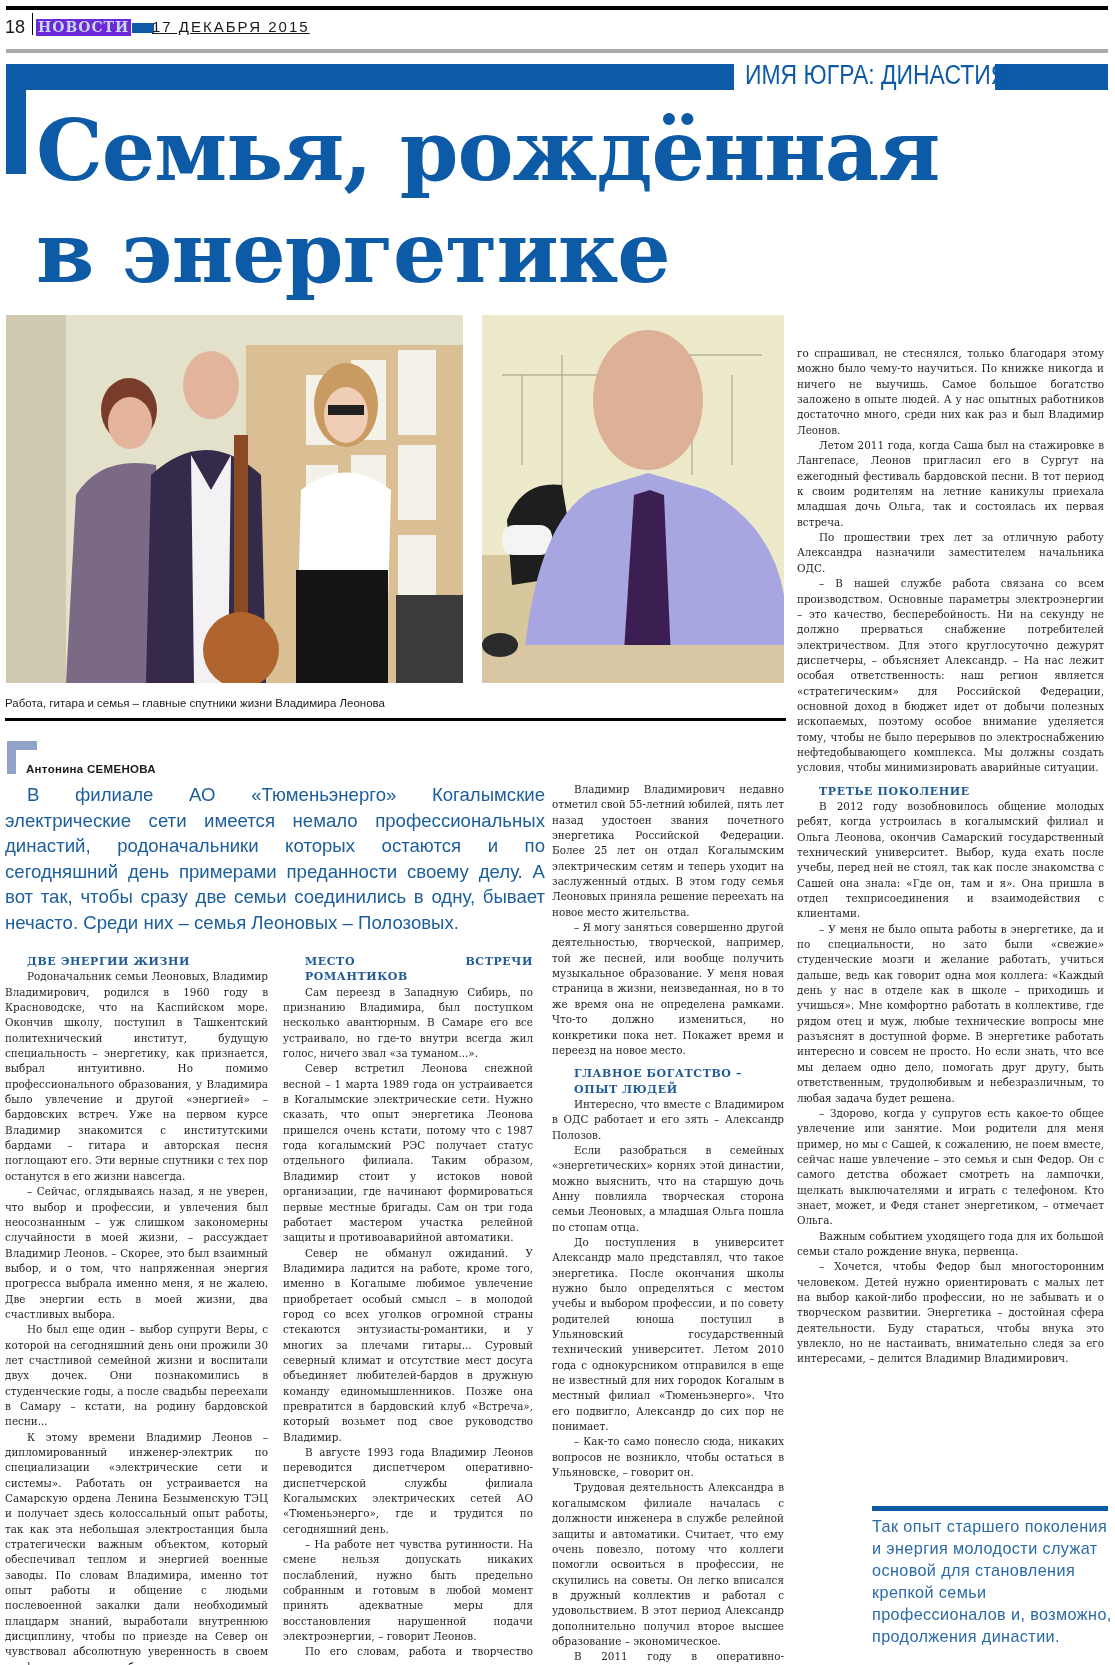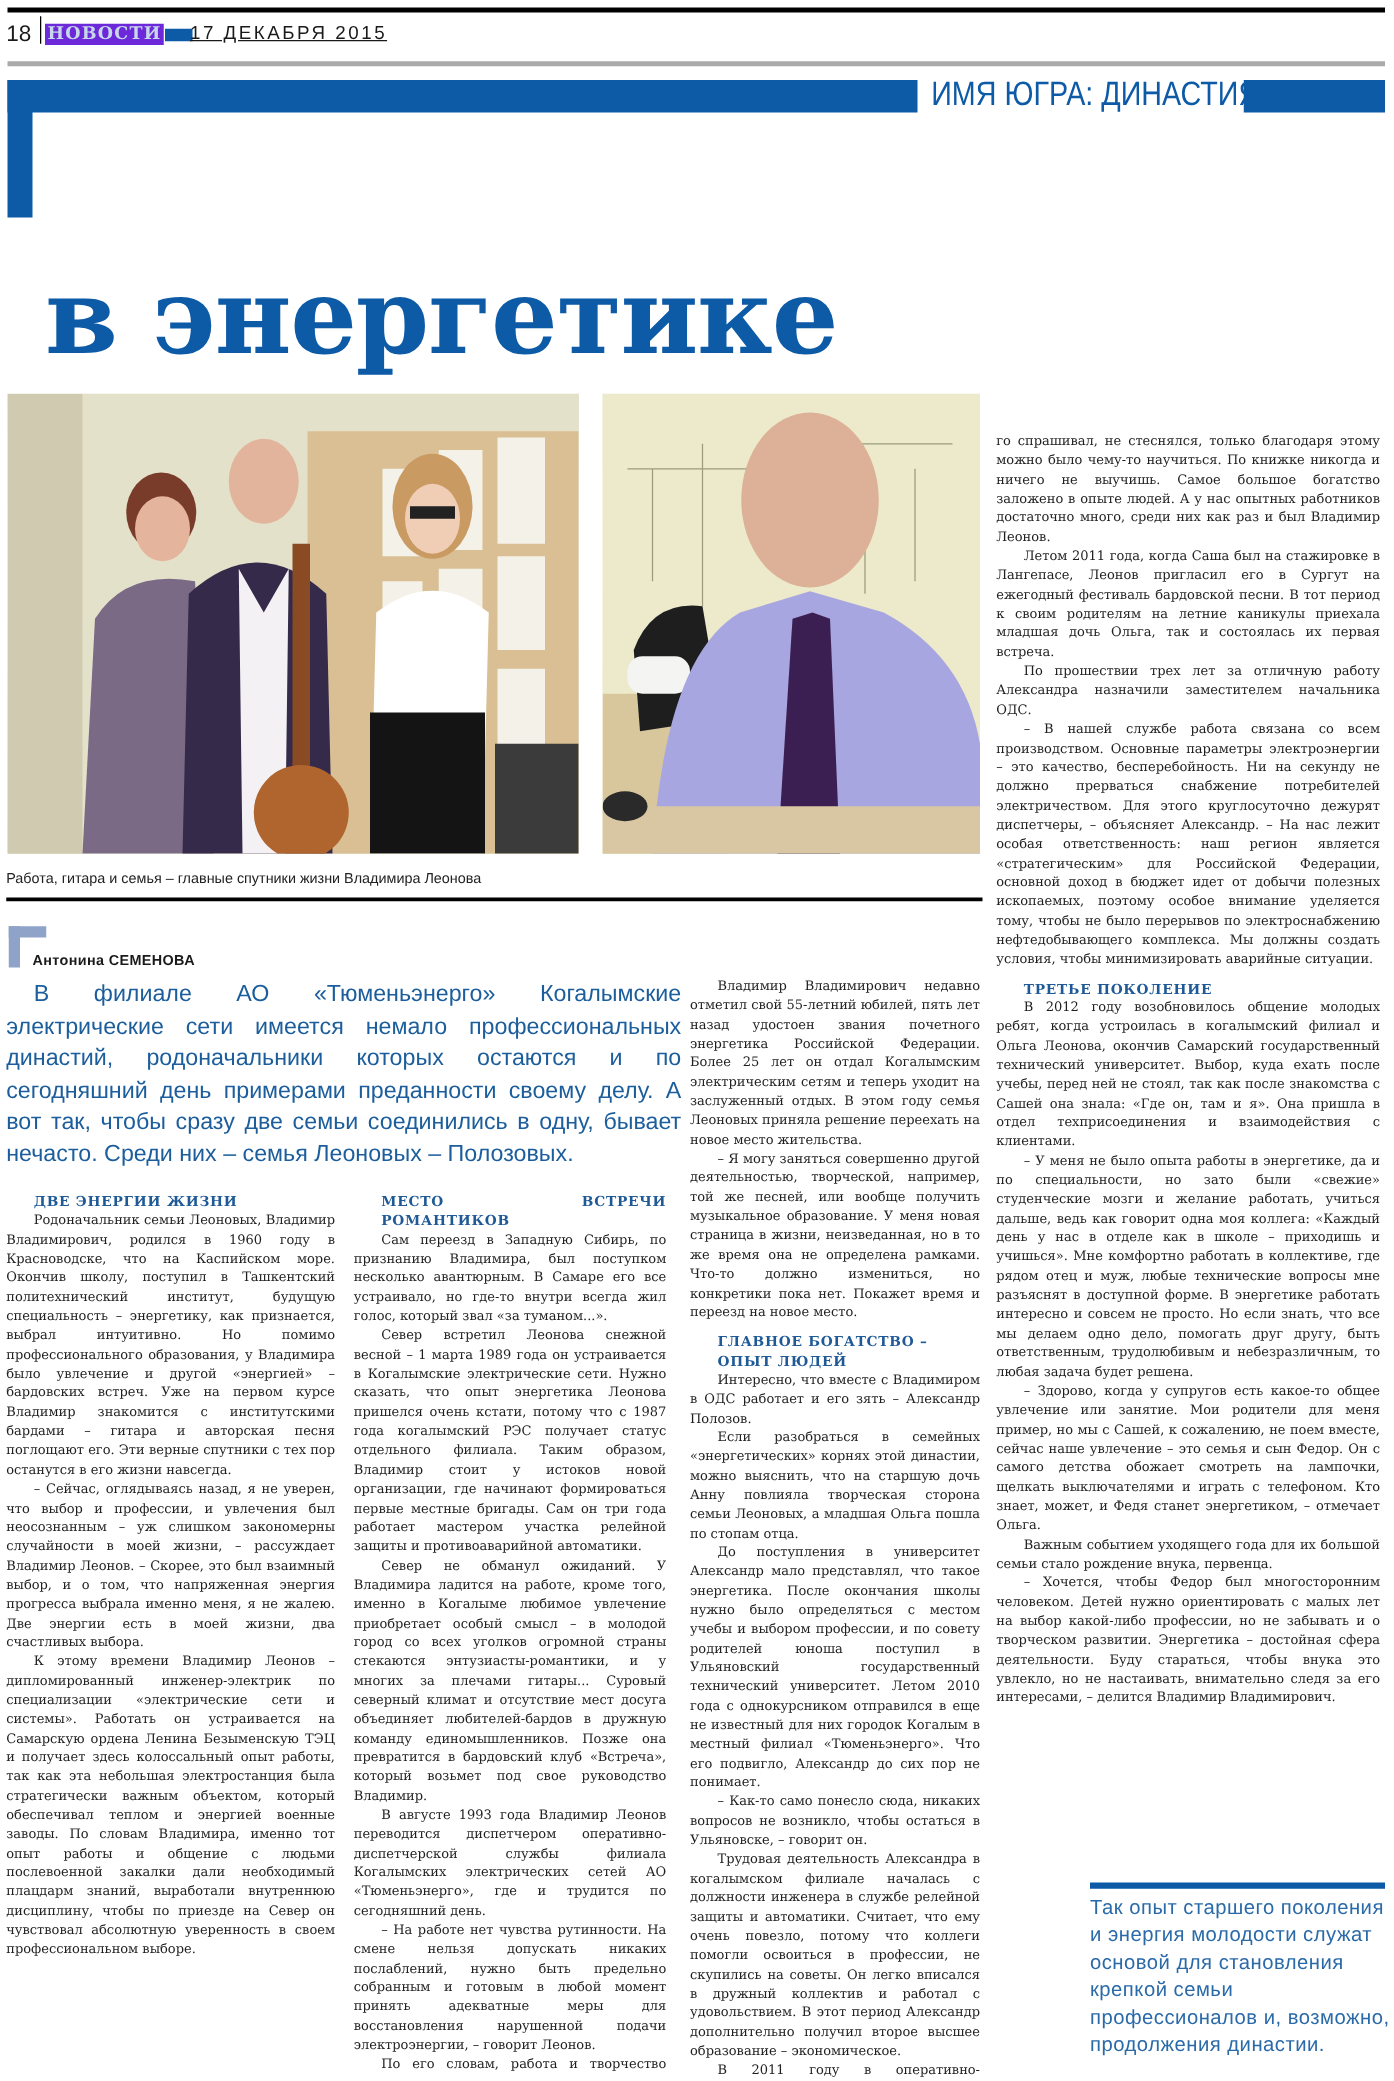"Семья, рождённая" span { html: none -> <span>Семья, рождённая</span> }
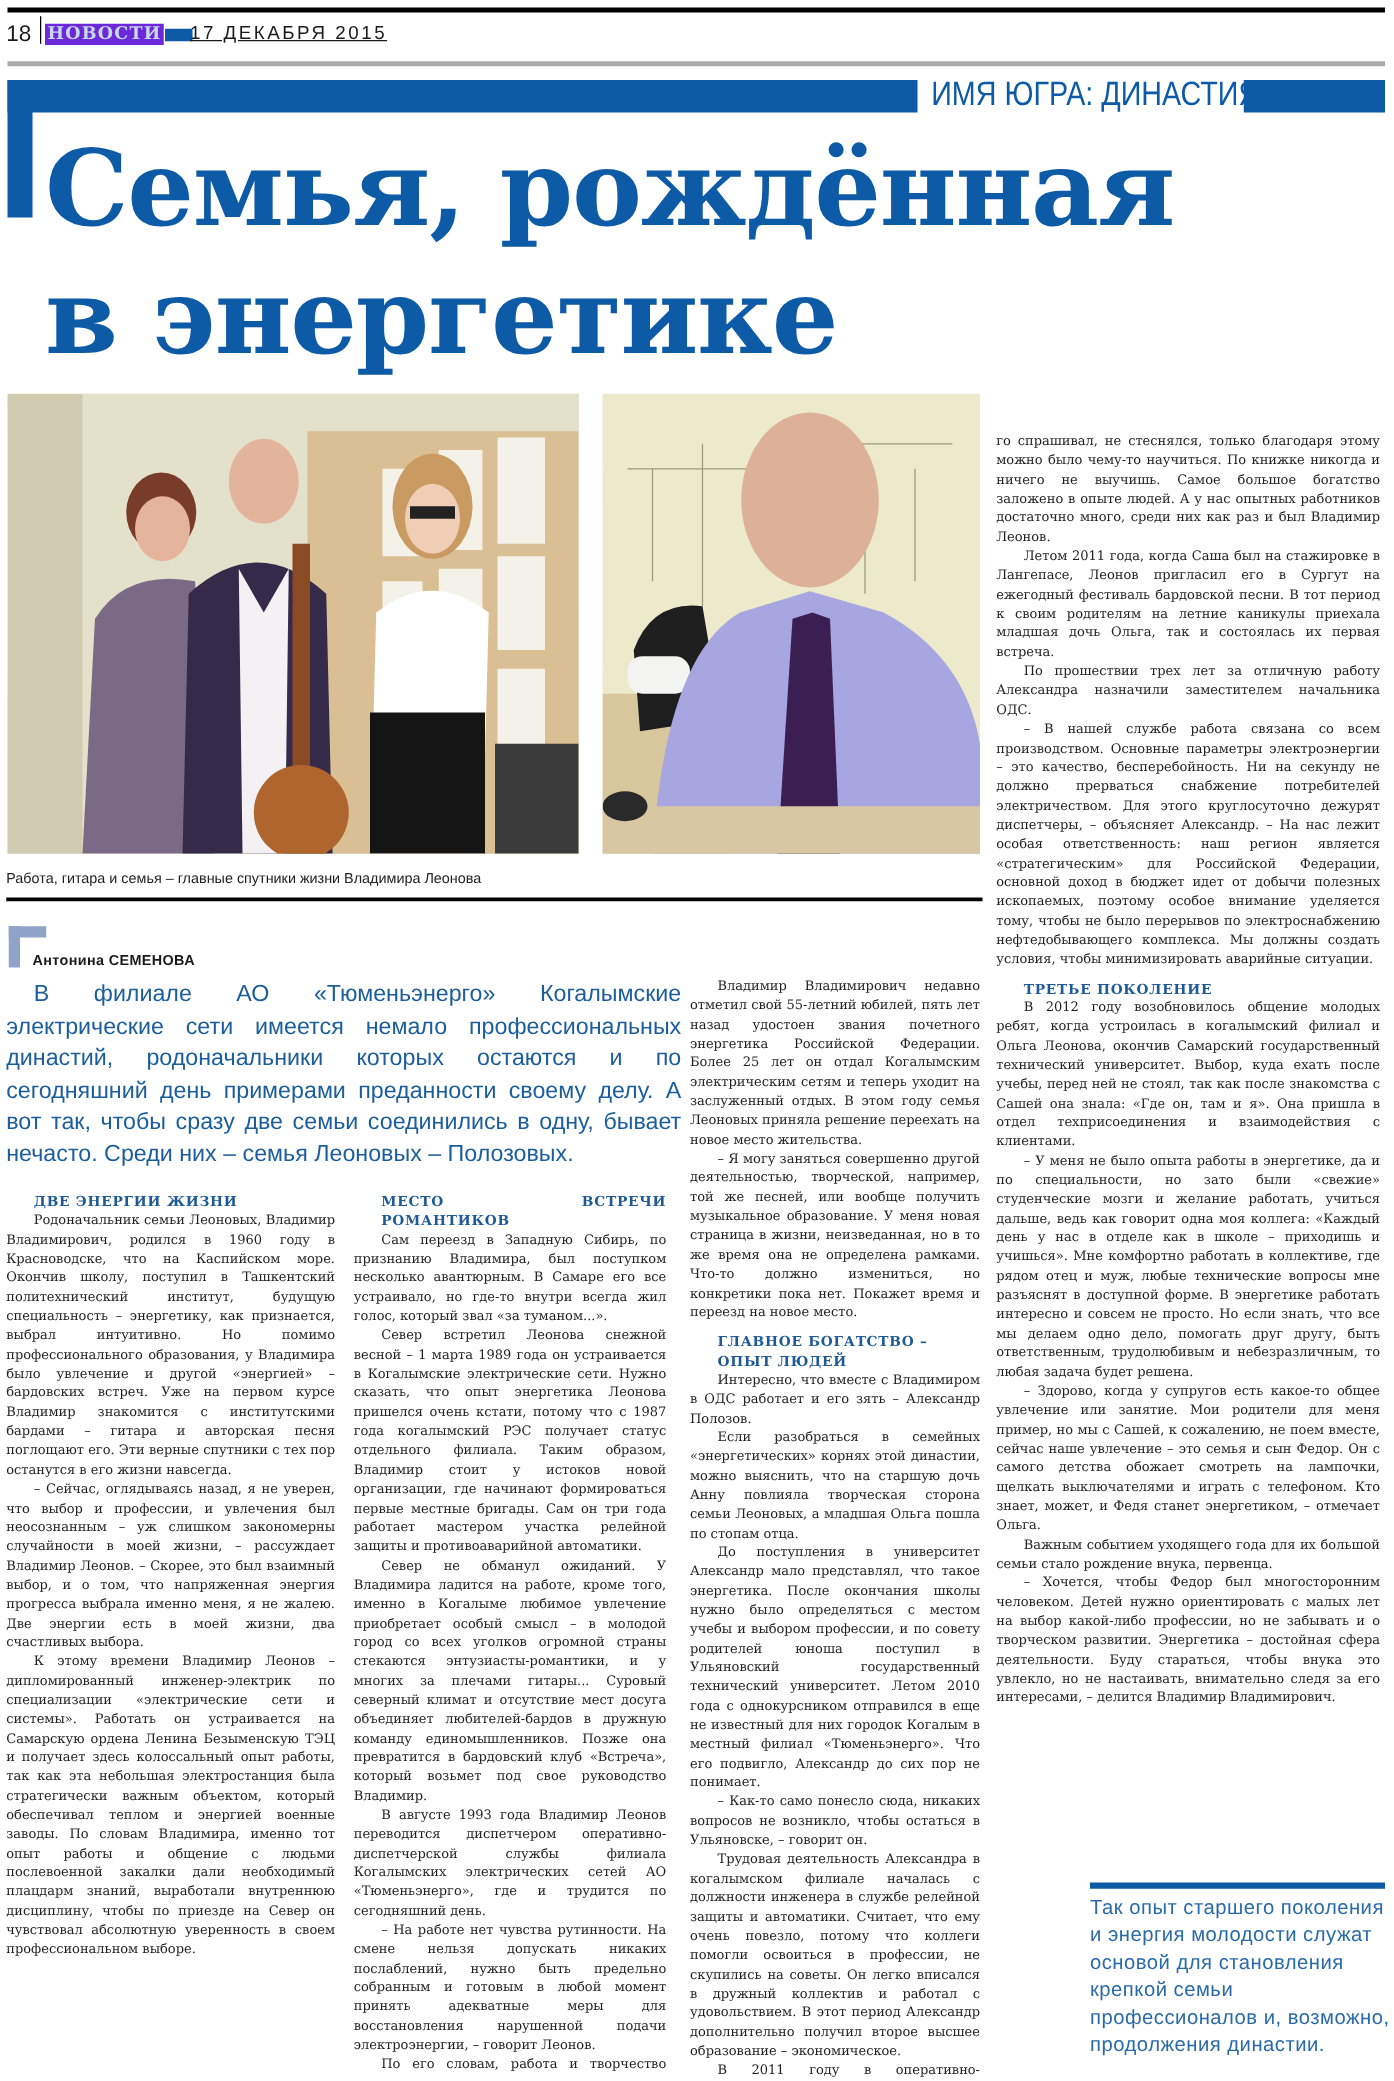"Сам переезд в Западную Сибирь," p { text: который -> ничего }
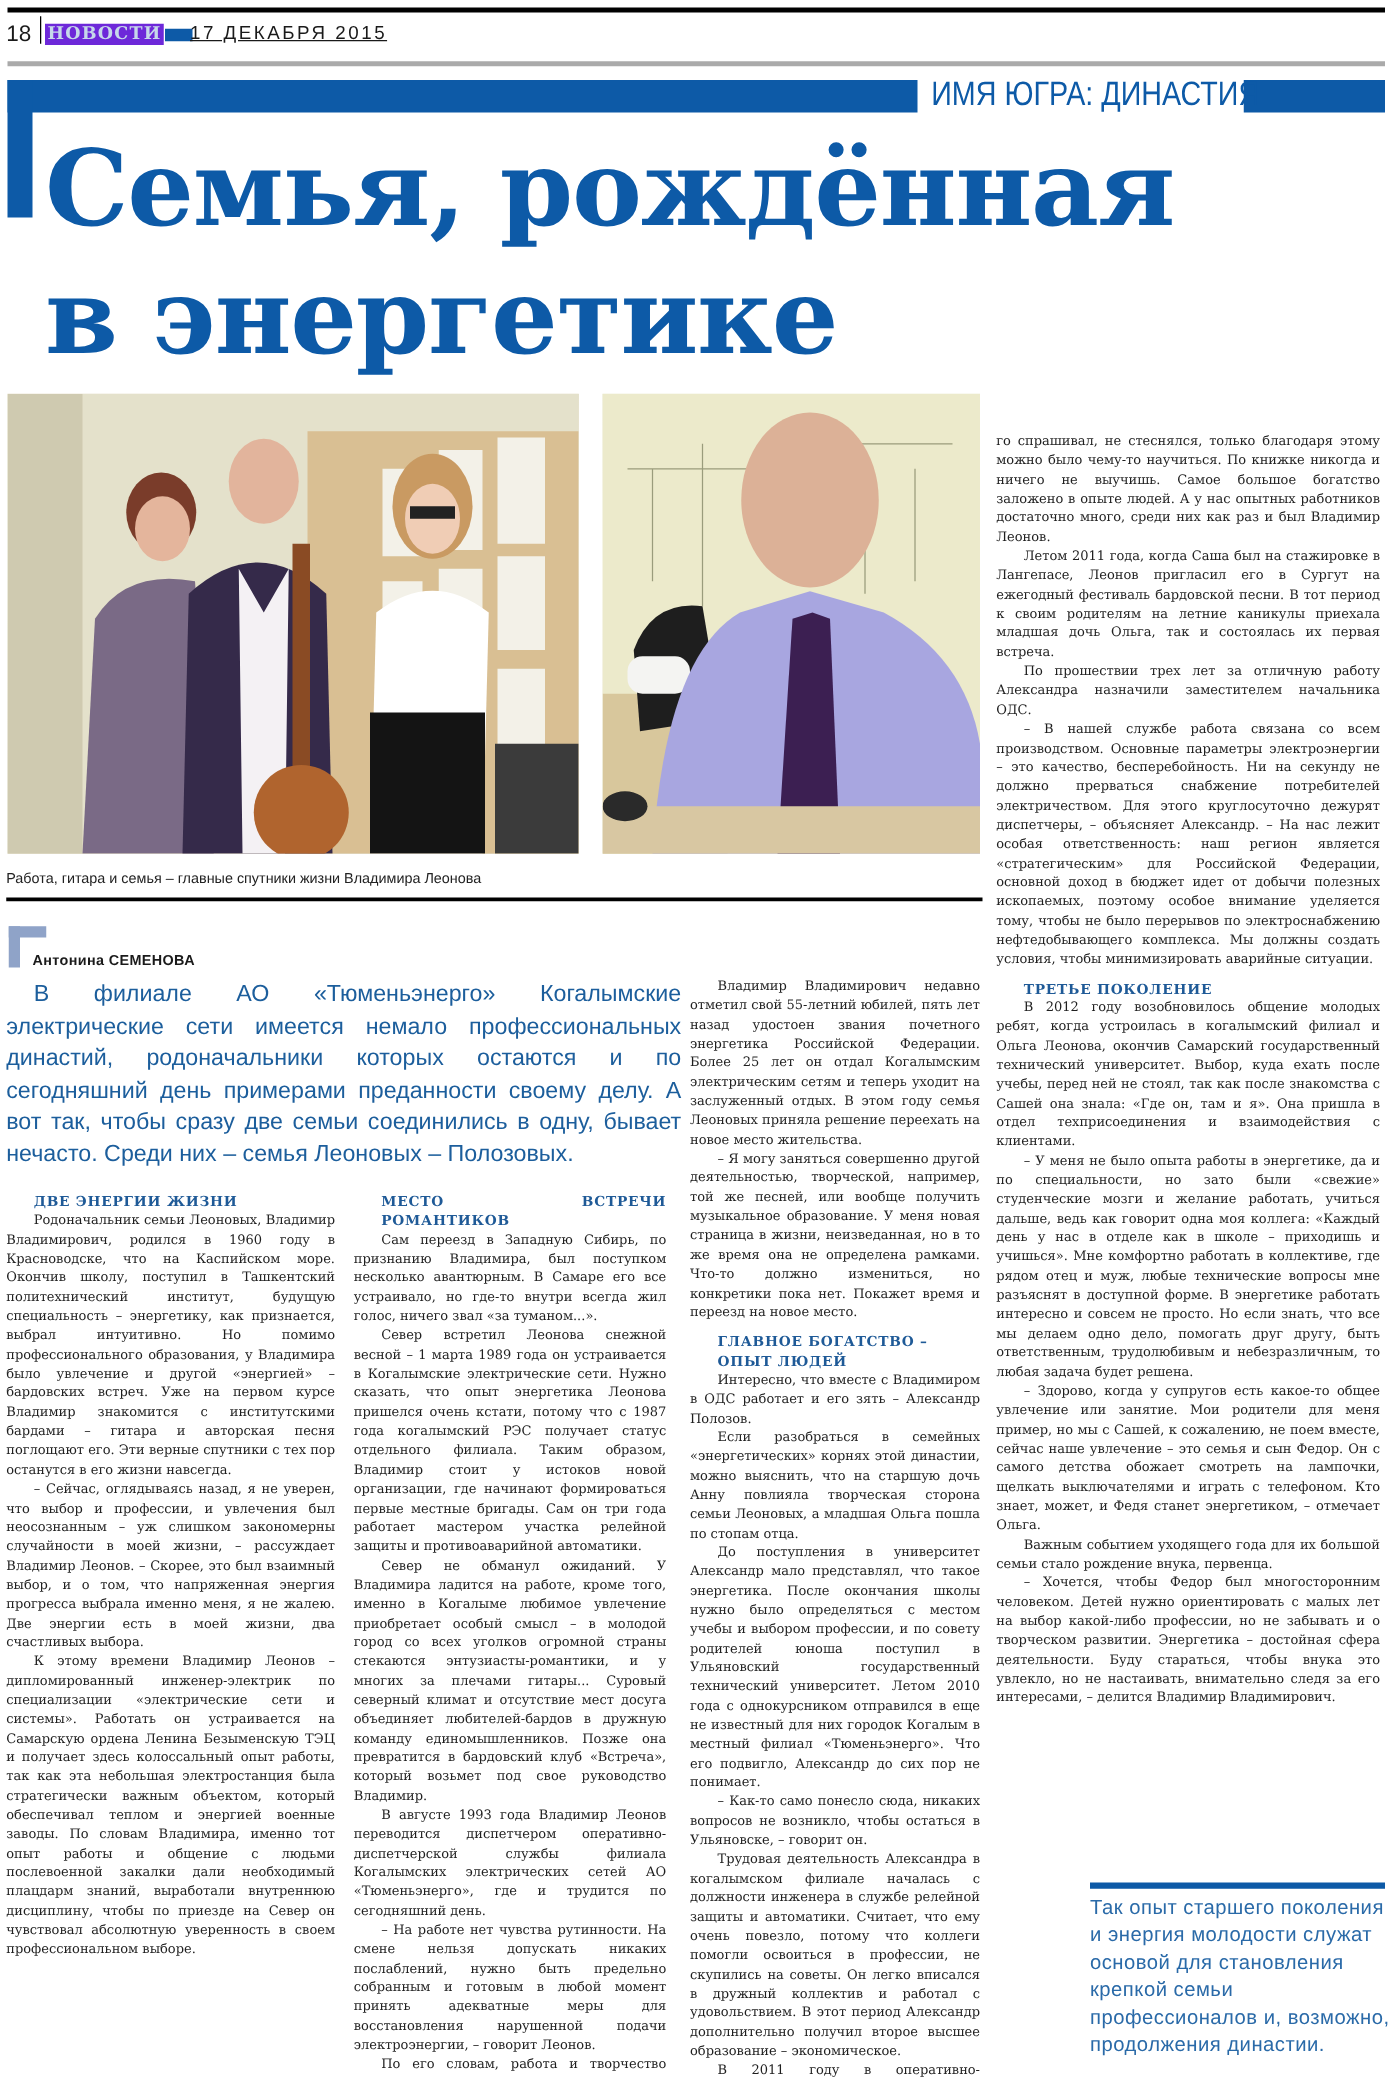"Но был еще один –" p { html: none -> <p>Но был еще один – выбор супруги Веры, с которой на сегодняшний день они прожили 30 лет счастливой семейной жизни и воспитали двух дочек. Они познакомились в студенческие годы, а после свадьбы переехали в Самару – кстати, на родину бардовской песни...</p> }
